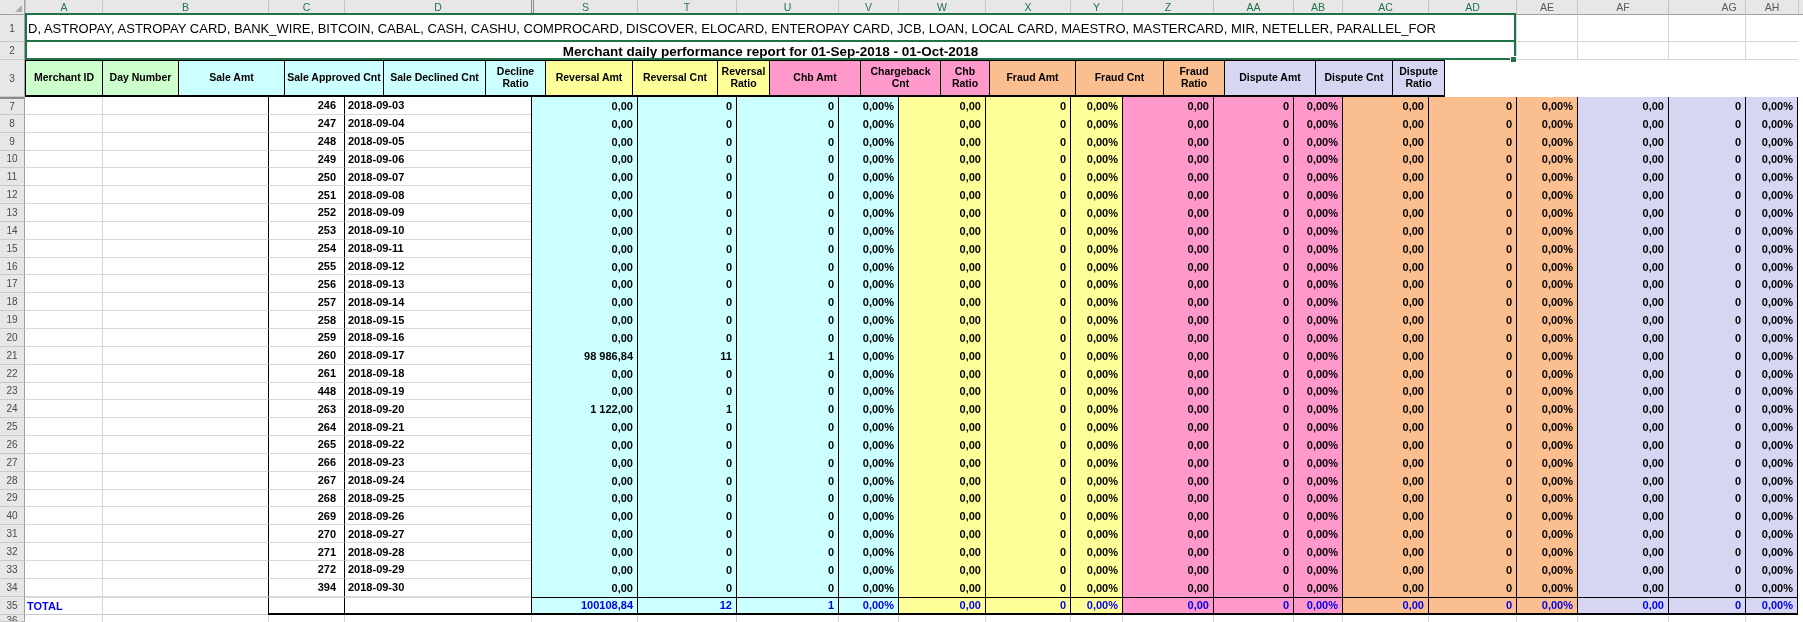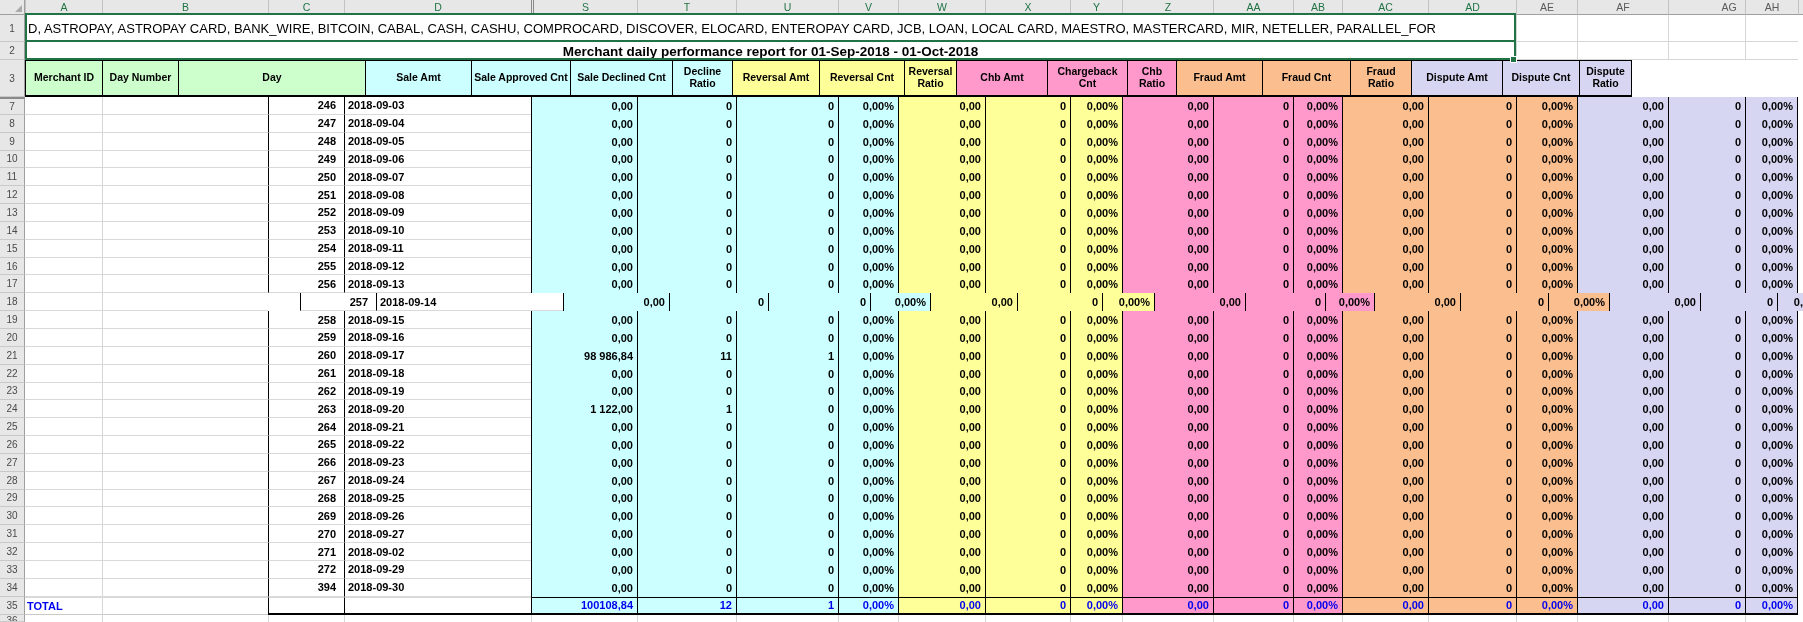"Day" div.cell { html: <div>Day</div> -> none }
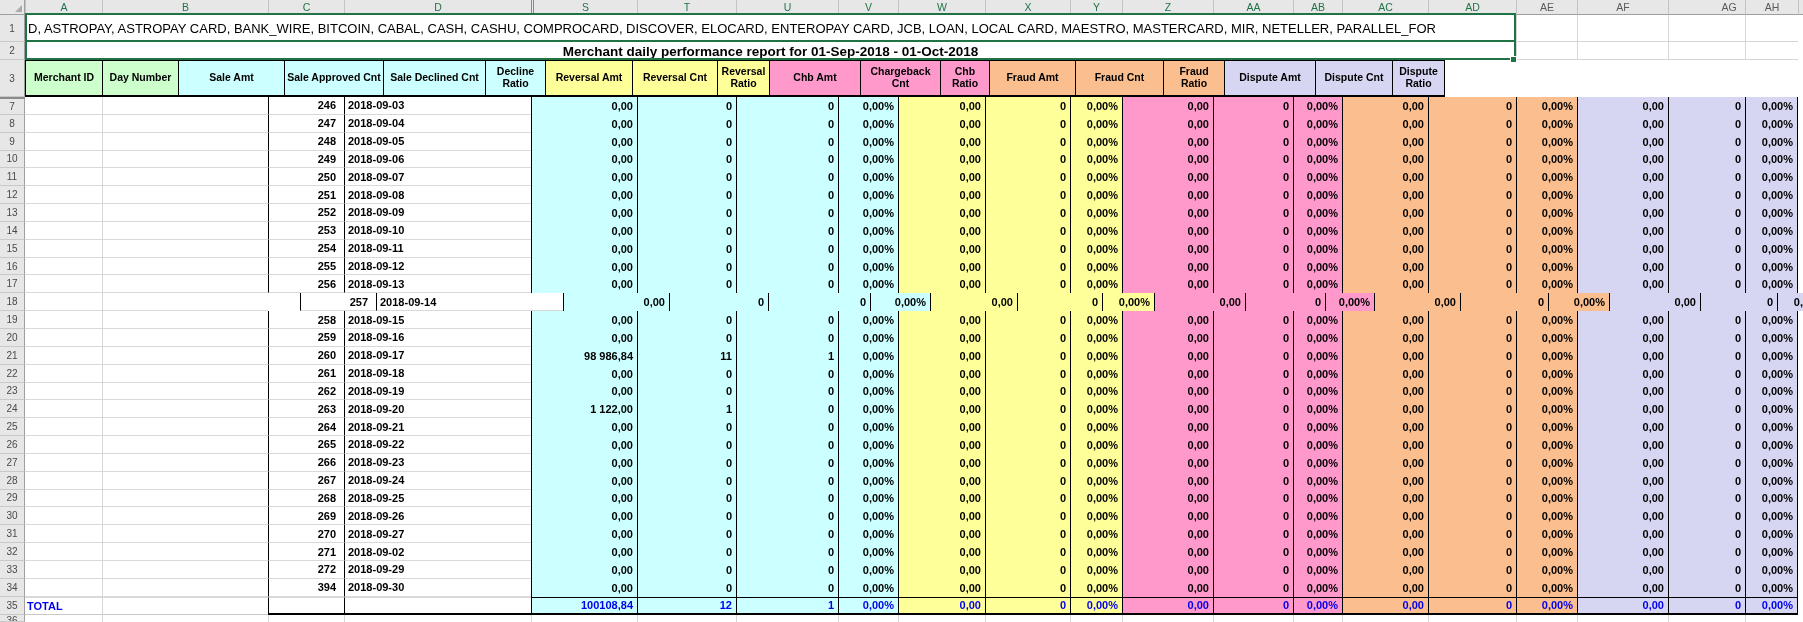"257" div.cell { margin-left: 32px -> none }
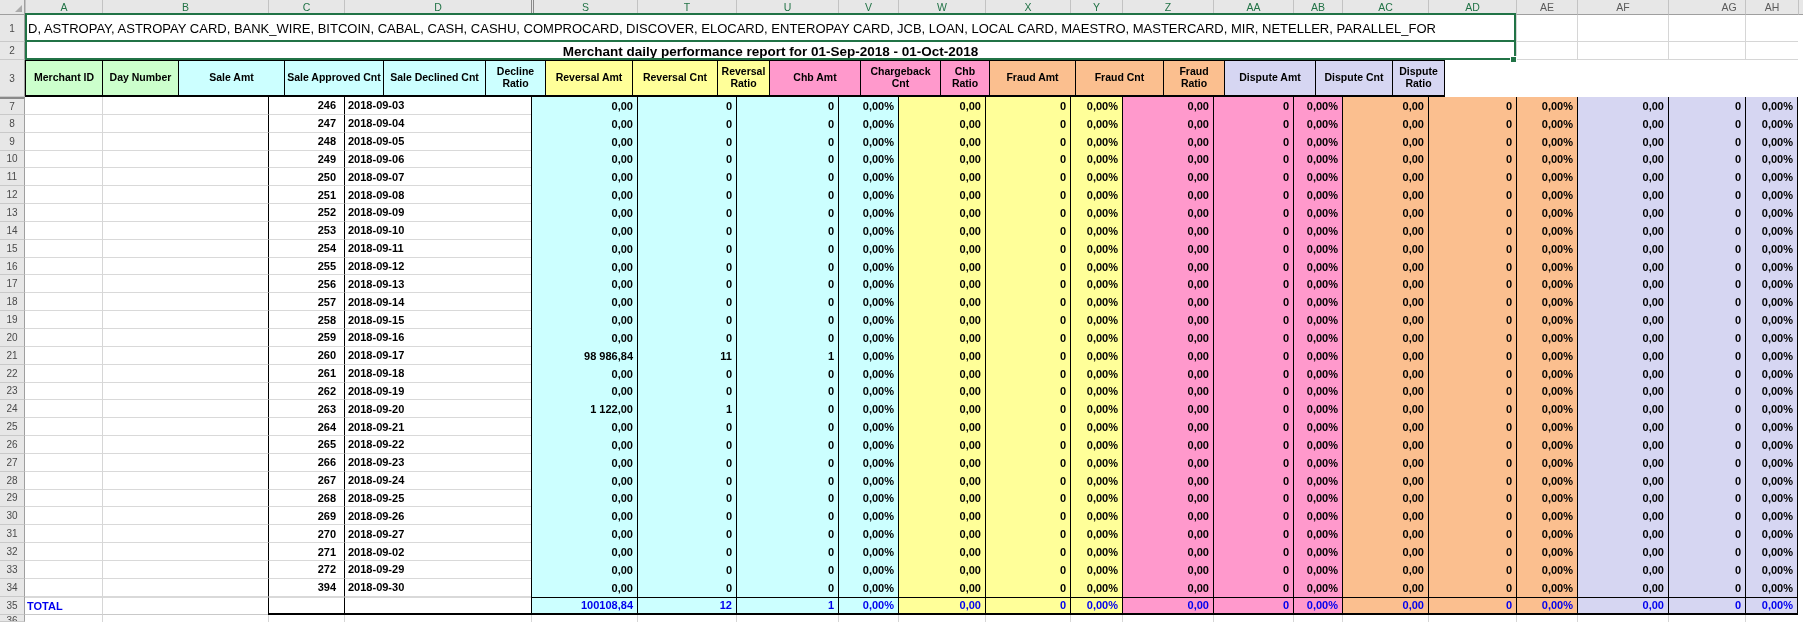"262" div.cell { text: 262 -> 448 }
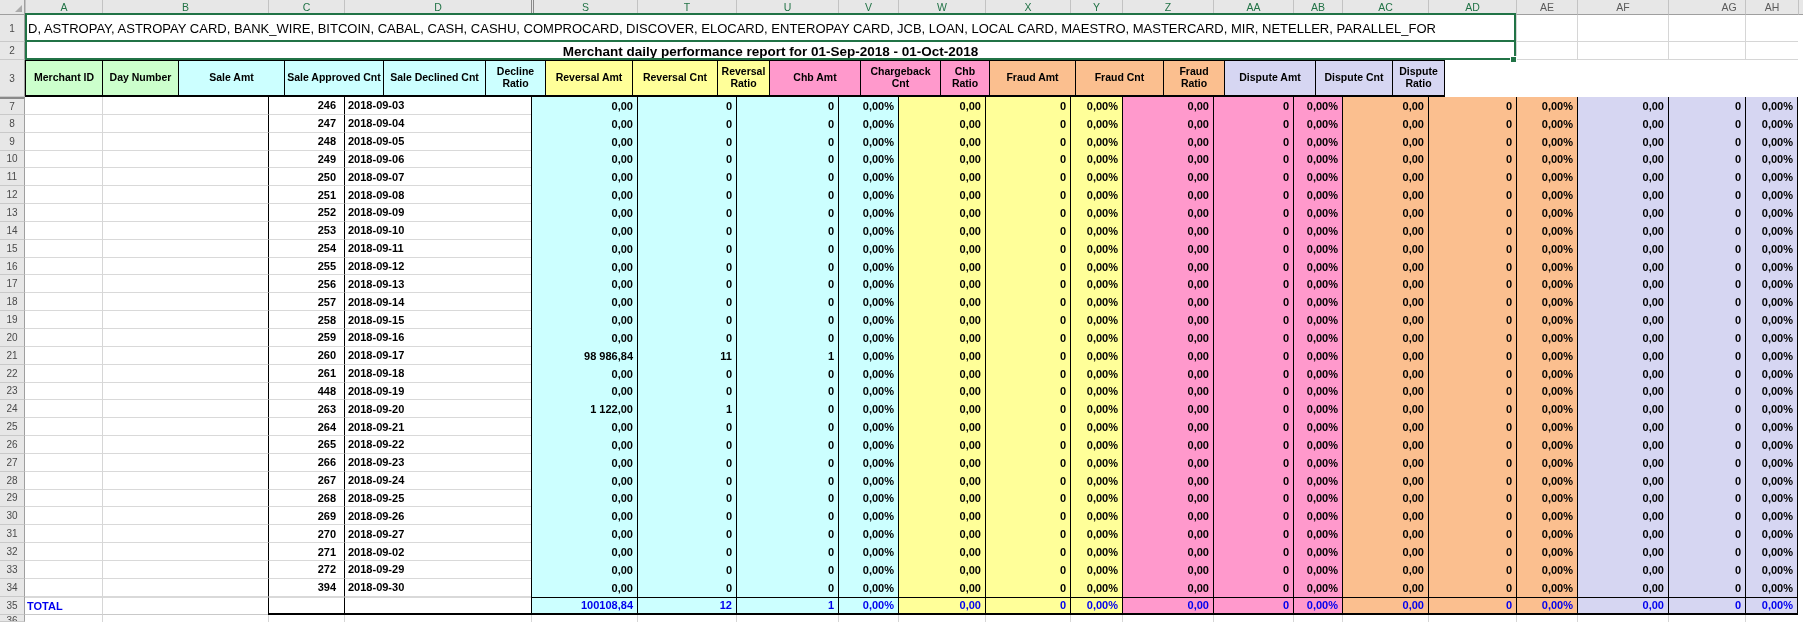"30" div.gut { text: 30 -> 40 }
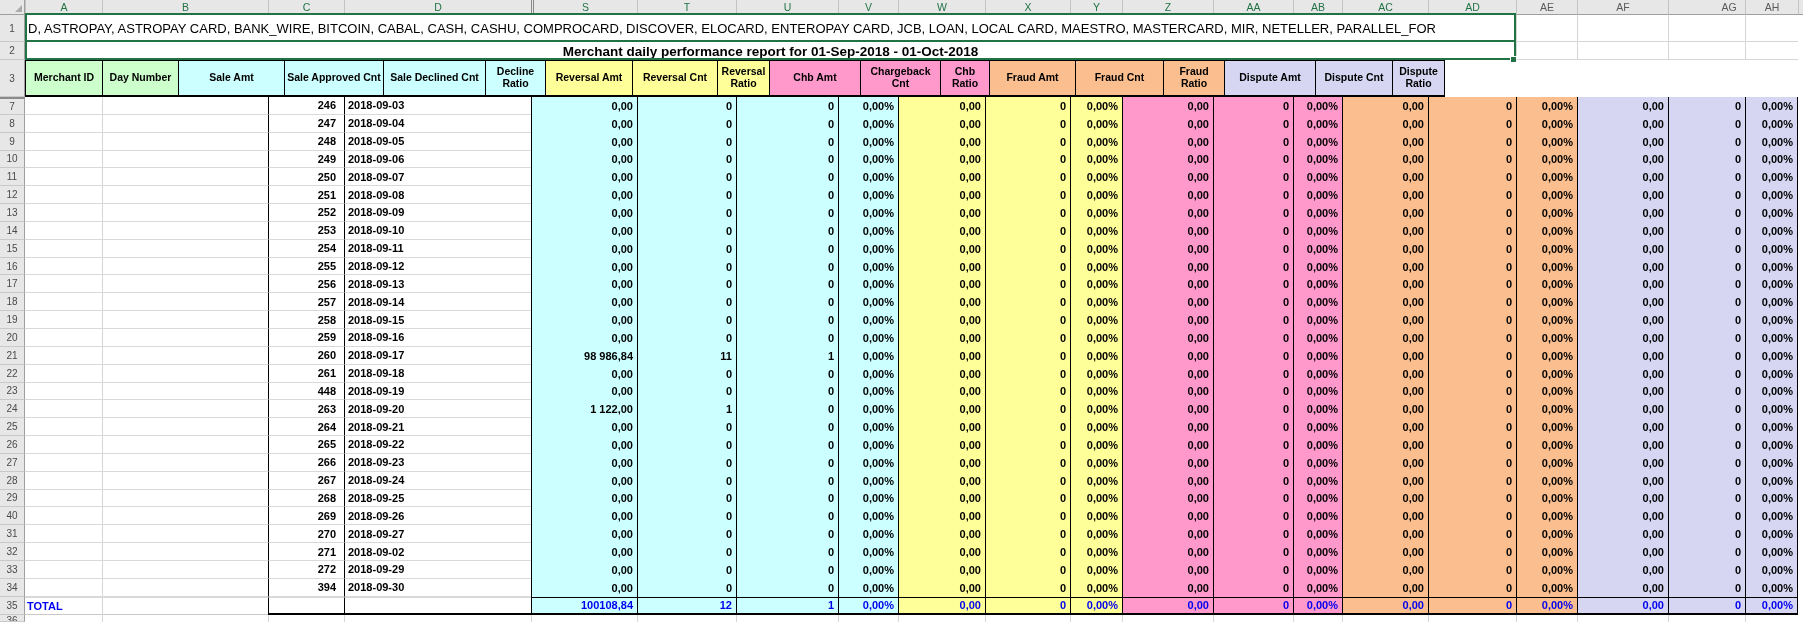"2018-09-02" div.cell { text: 2018-09-02 -> 2018-09-28 }
